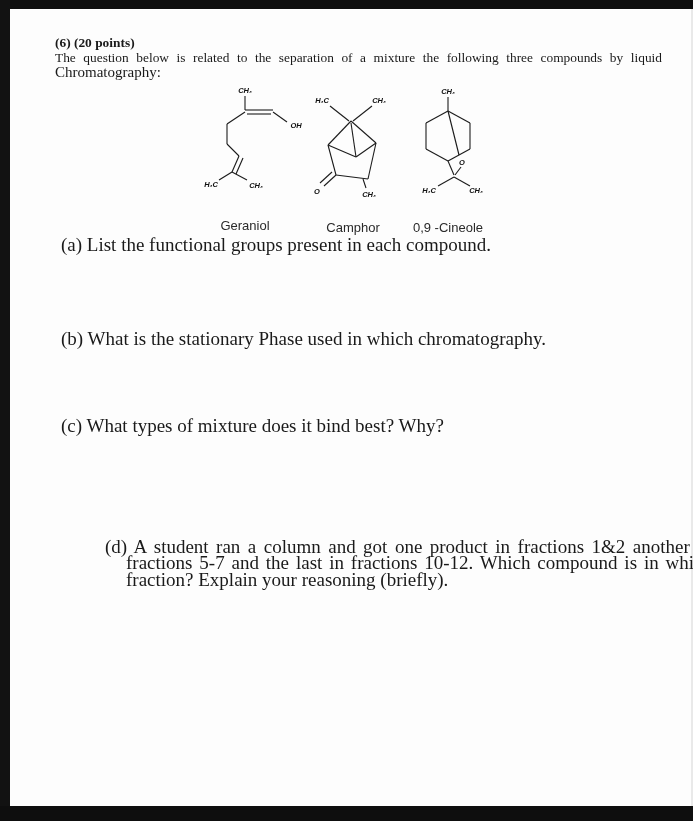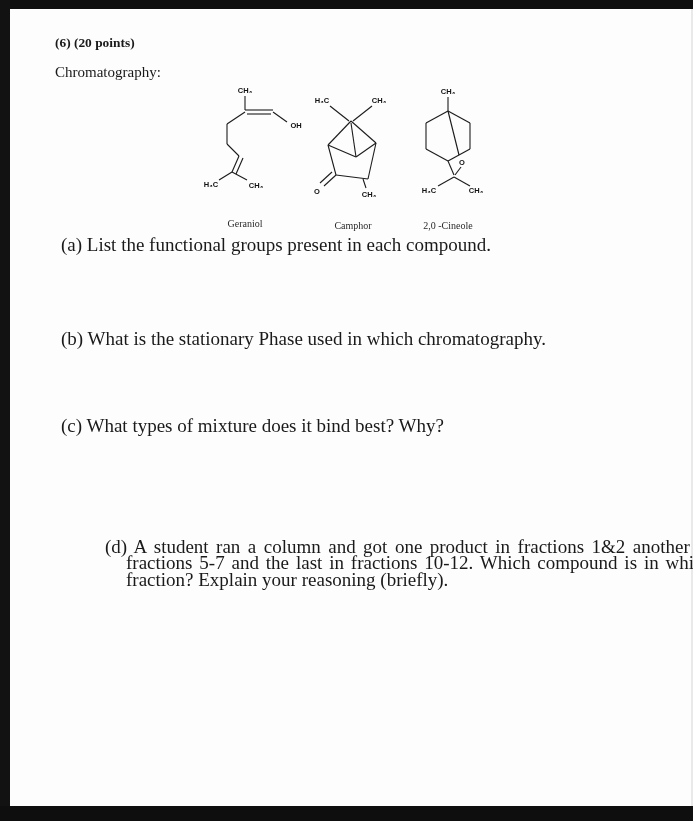"The question below is related" div.intro1 { html: none -> <div>The question below is related to the separation of a mixture the following three compounds by liquid</div> }
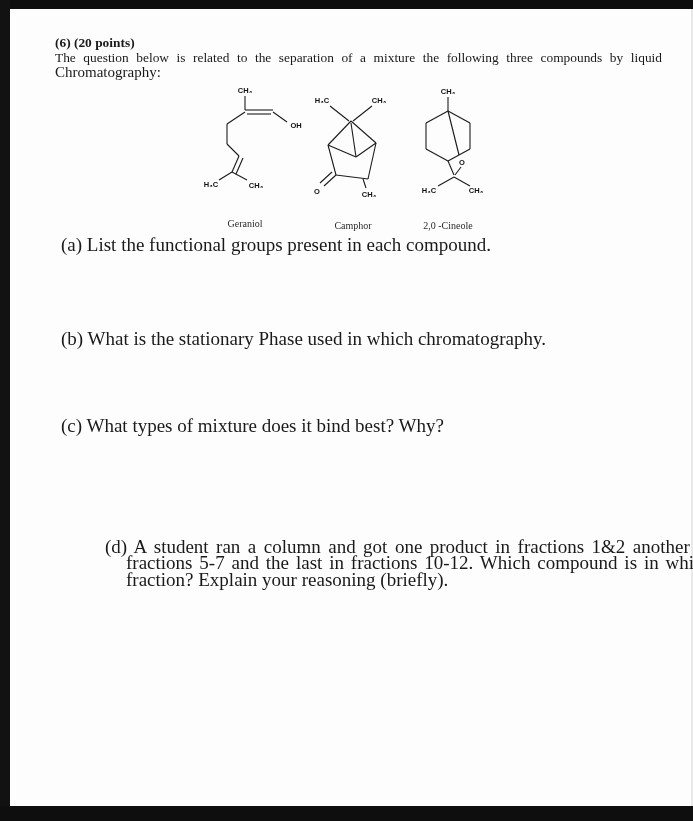"CH₃" .struct { font-style: none -> italic }
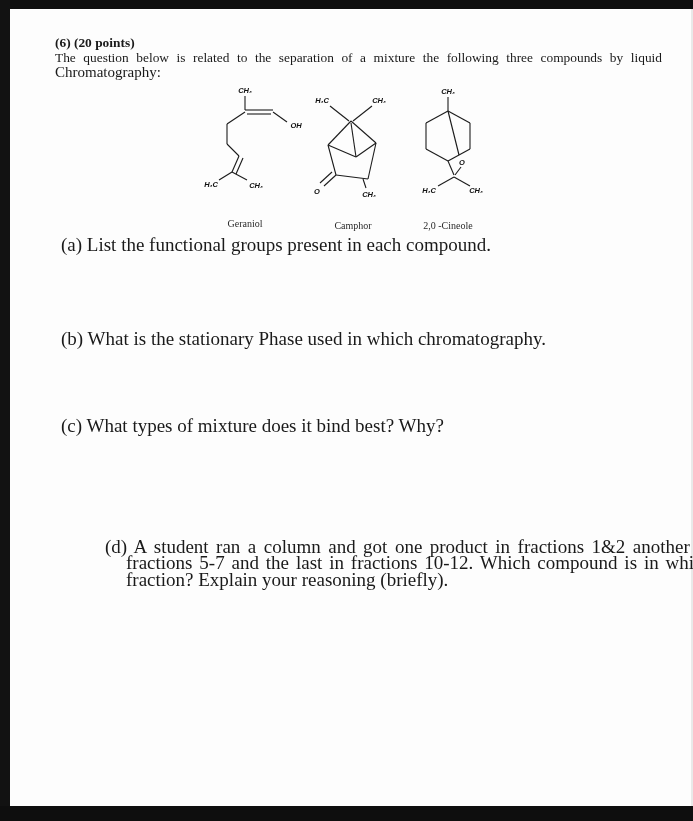"Geraniol" .caption { font-family: Liberation Serif, serif -> Liberation Sans, sans-serif; font-size: 10px -> 13px }
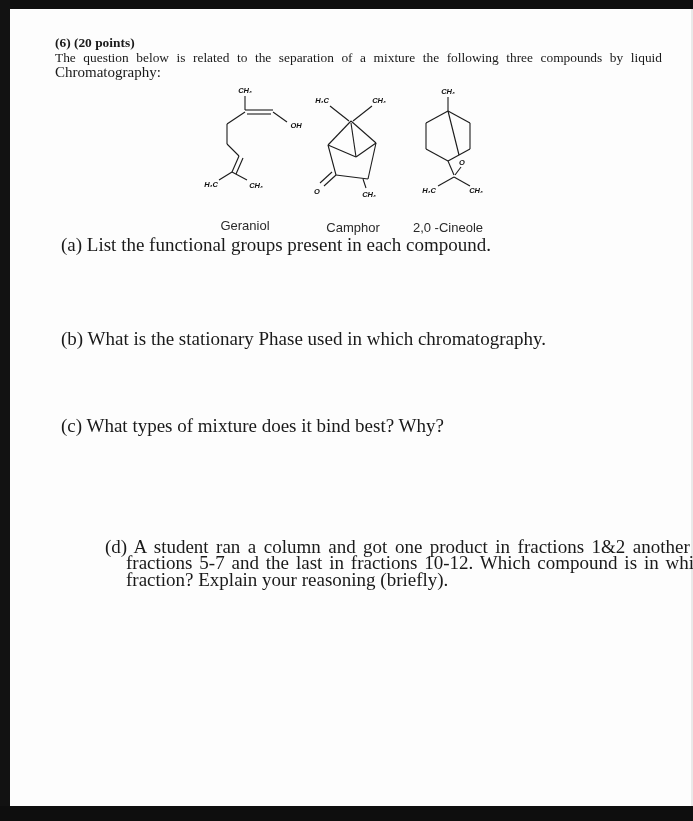"2,0 -Cineole" div.caption { text: 2,0 -> 0,9 }
